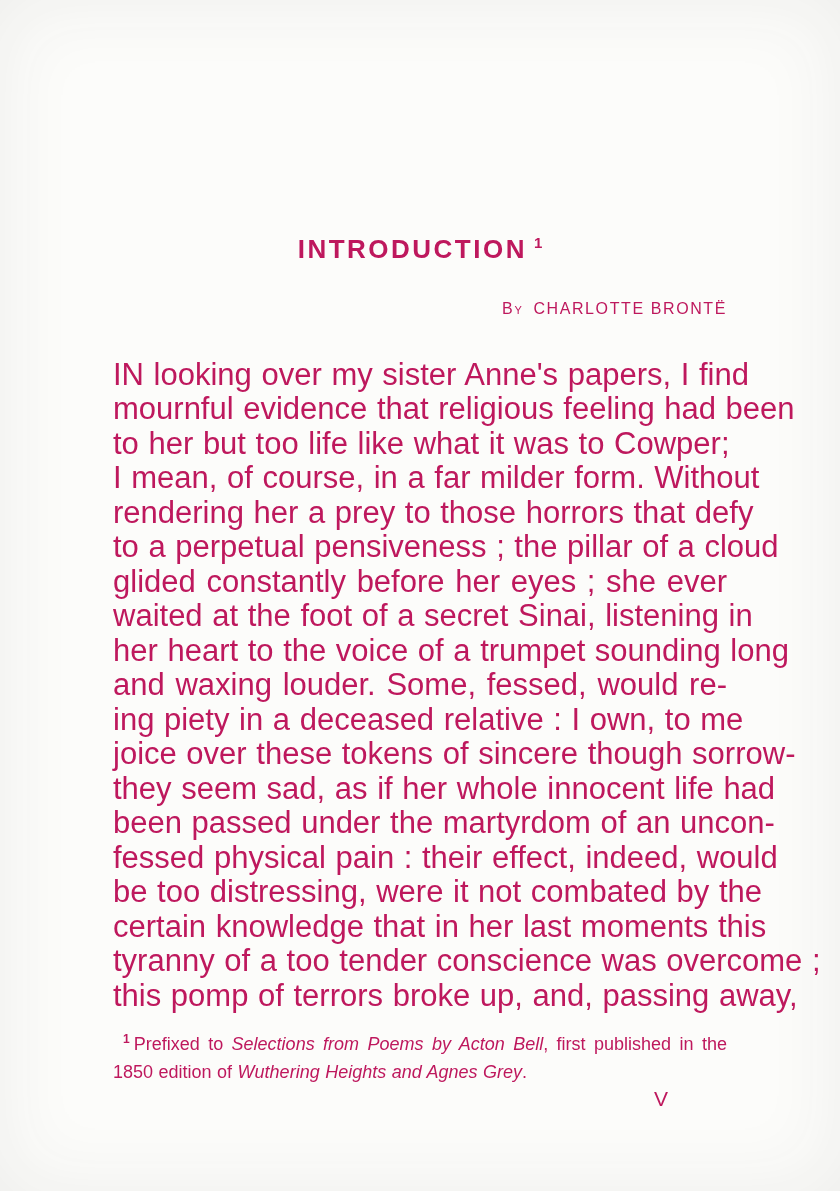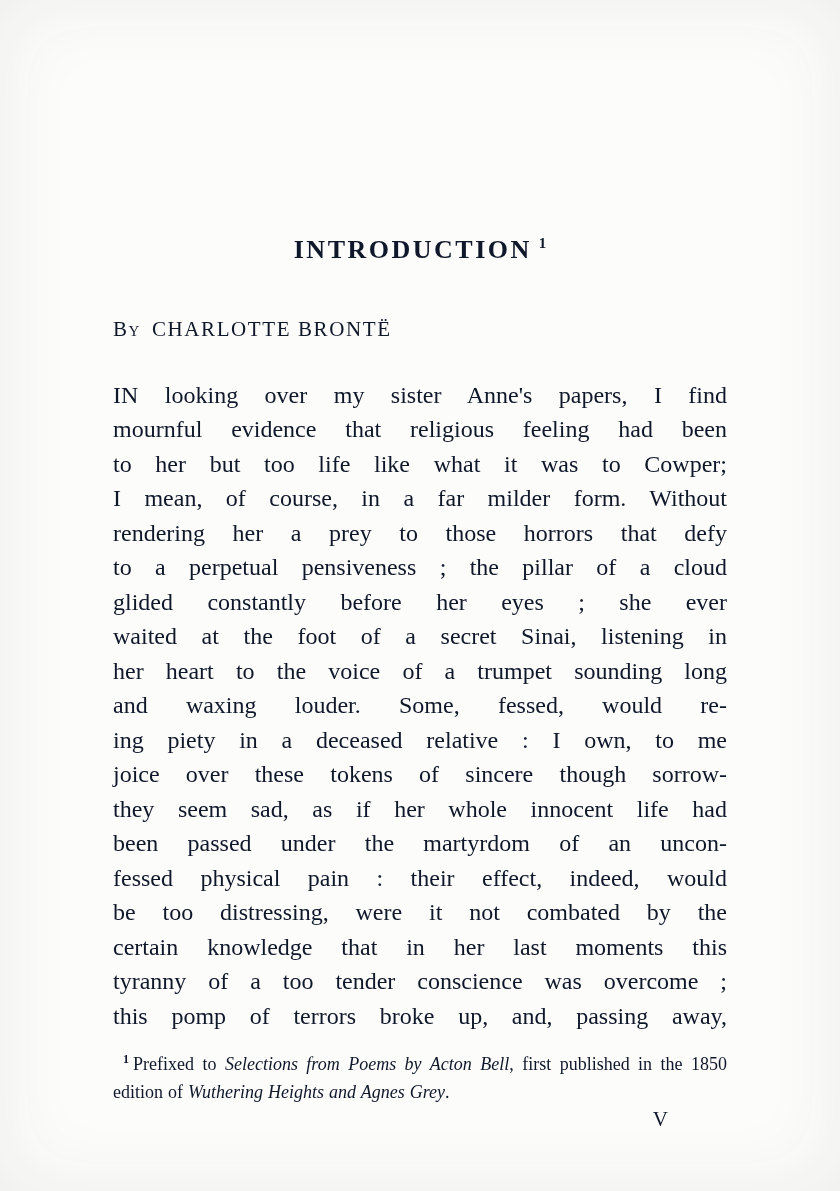"INTRODUCTION 1" .page { color: #0f172a -> #be185d; font-family: Liberation Serif, serif -> Liberation Sans, sans-serif }
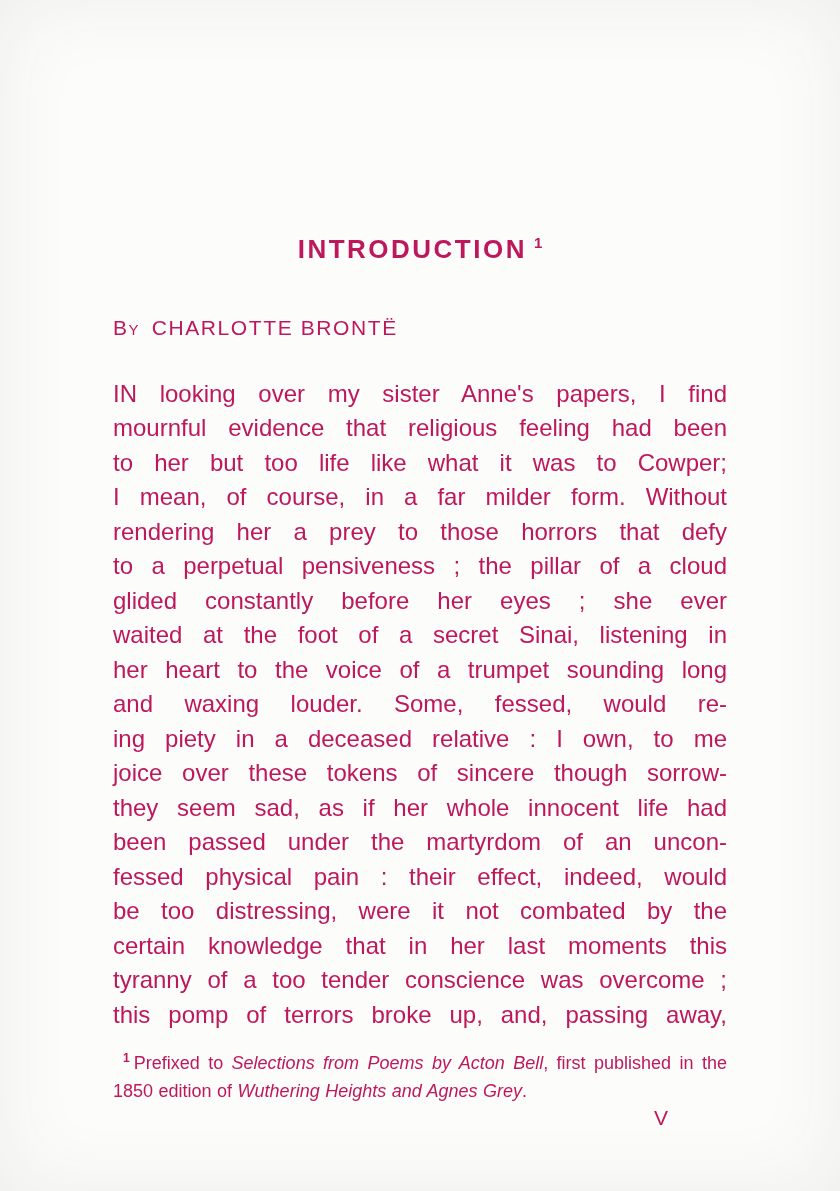"By CHARLOTTE BRONTË" .byline { font-size: 21px -> 16px; margin-top: 52px -> 33px; text-align: left -> right }
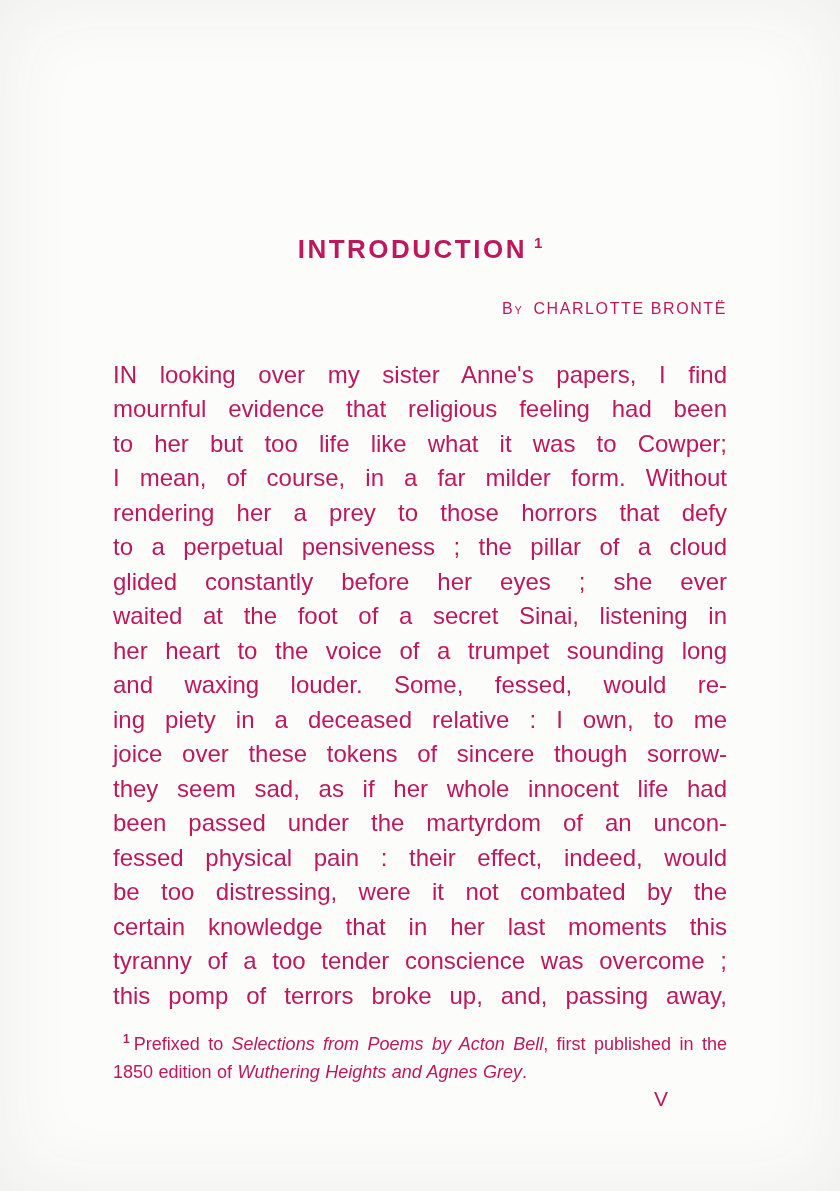"IN looking over my sister" .body-text { font-size: 24px -> 31px }
